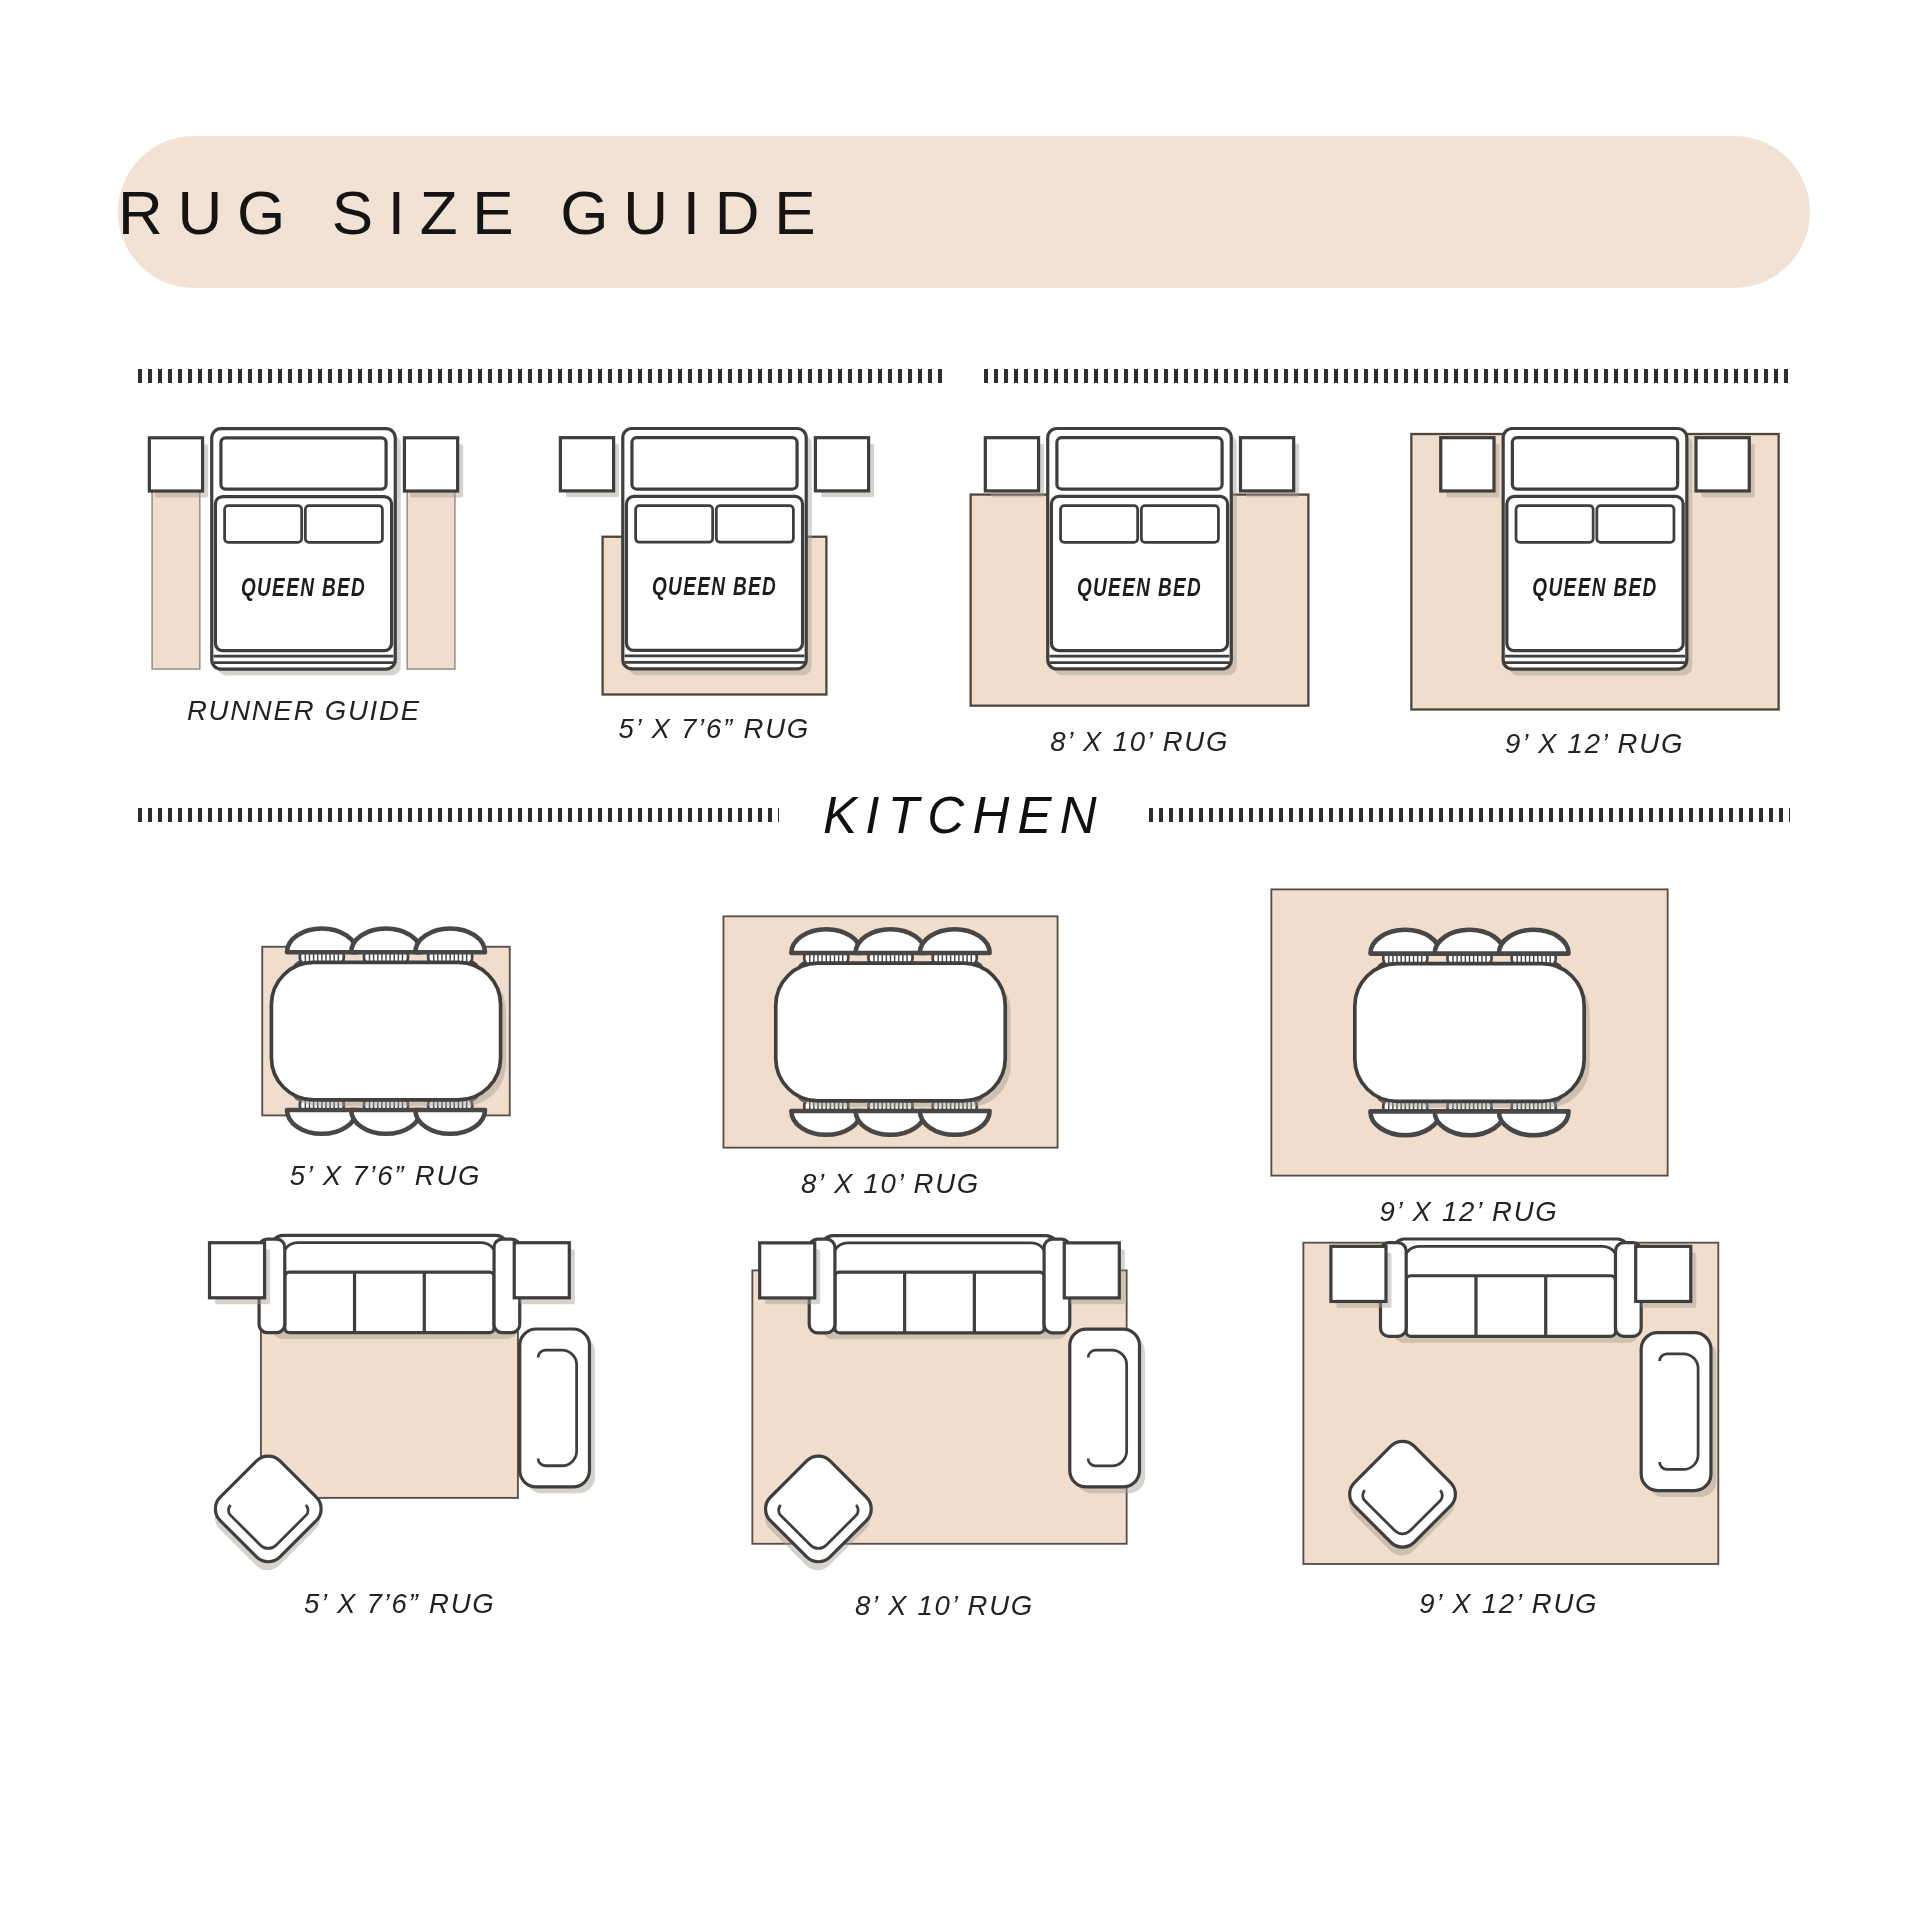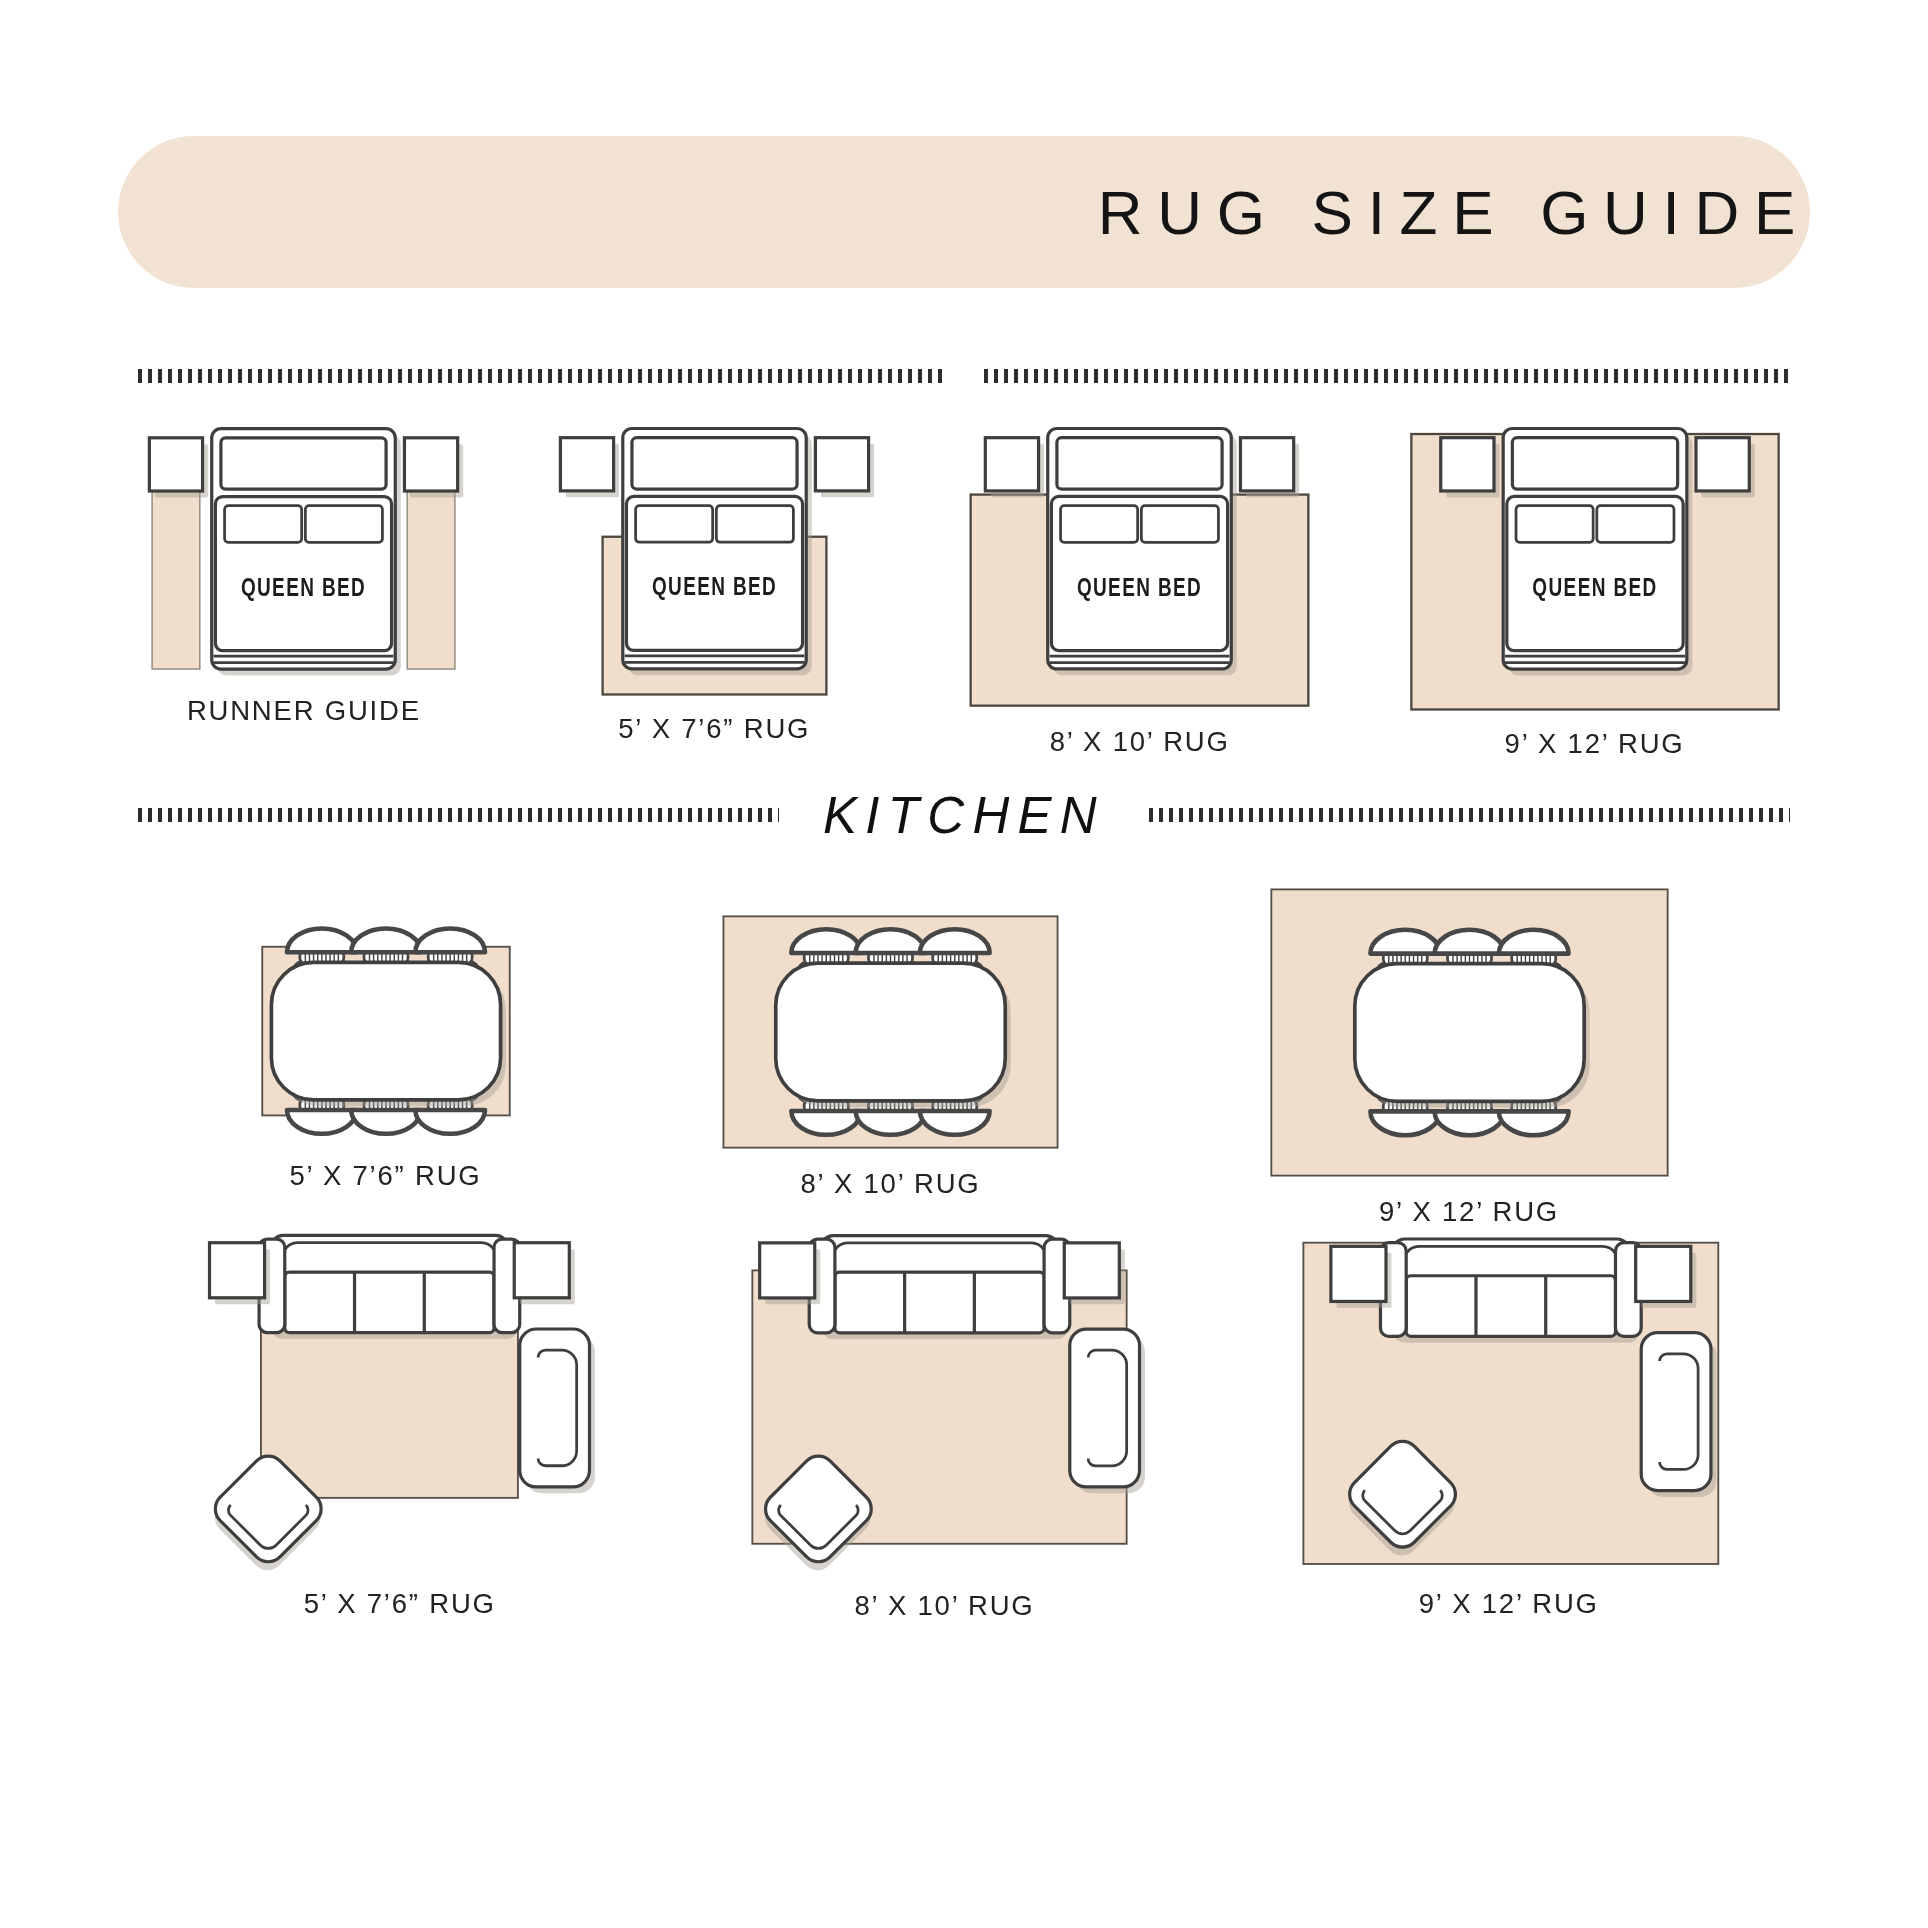"RUG SIZE GUIDE" .banner { justify-content: flex-end -> flex-start }
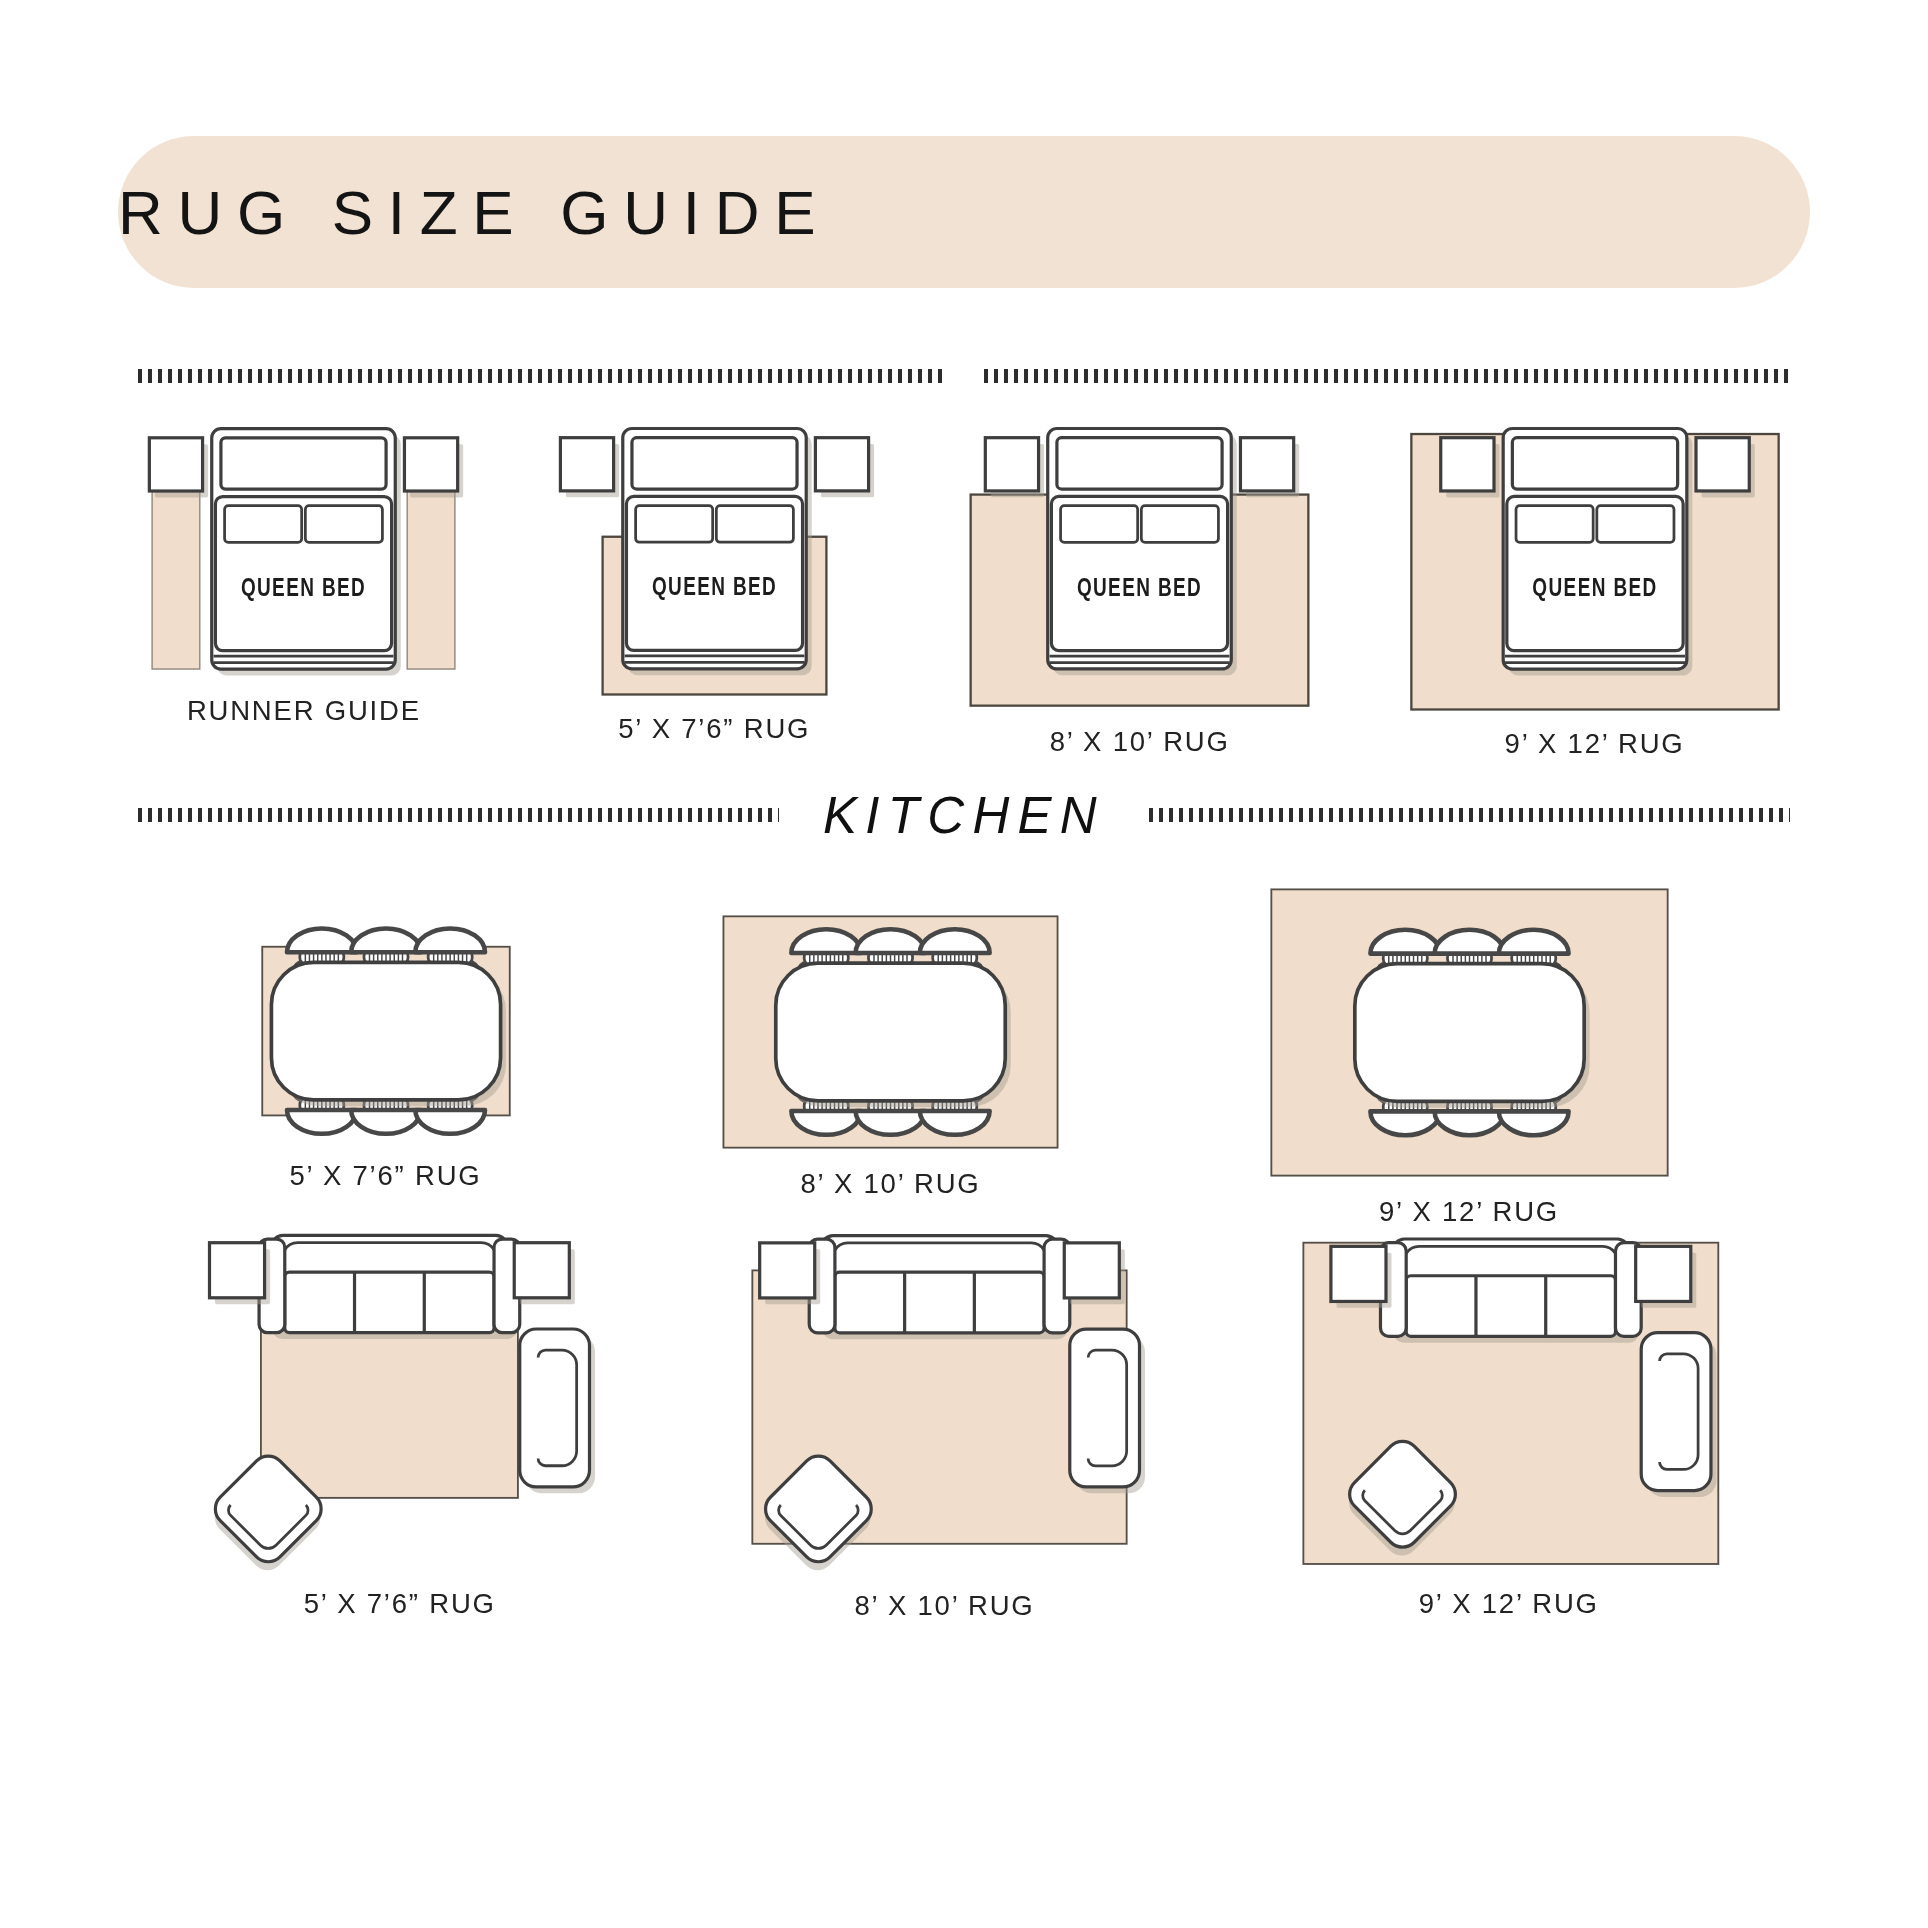"QUEEN BED" .row { font-style: none -> italic }
